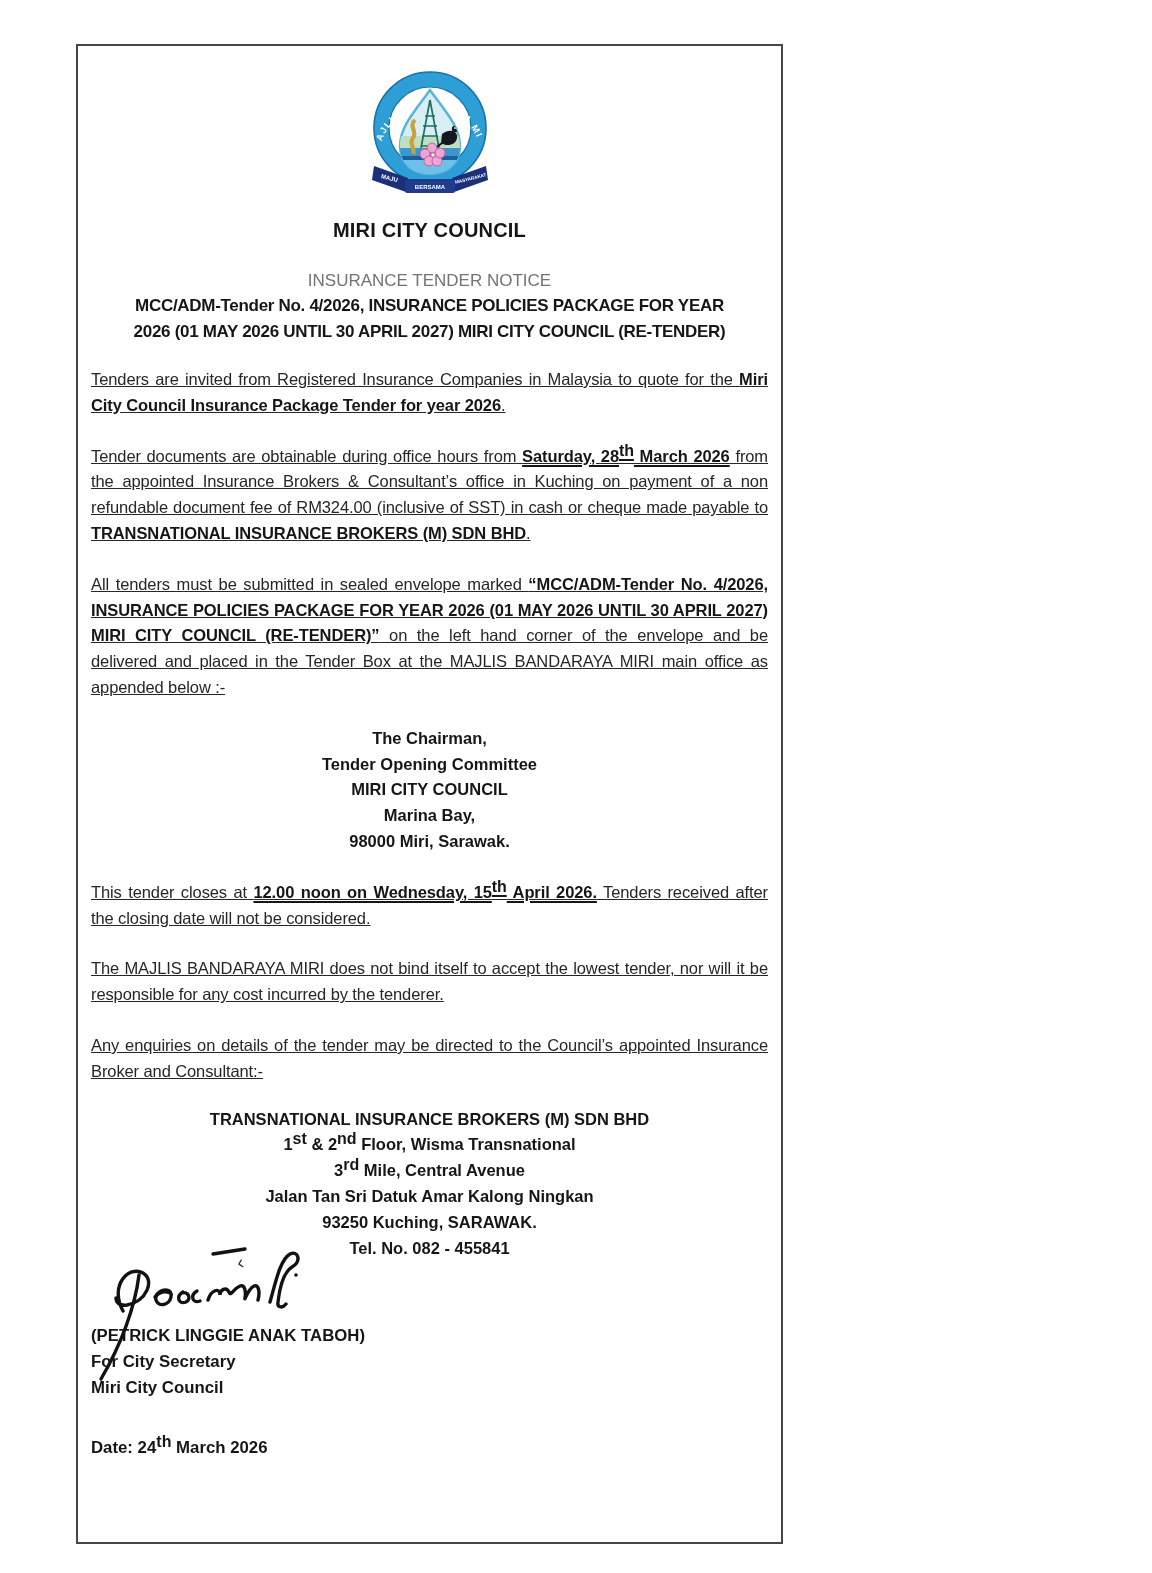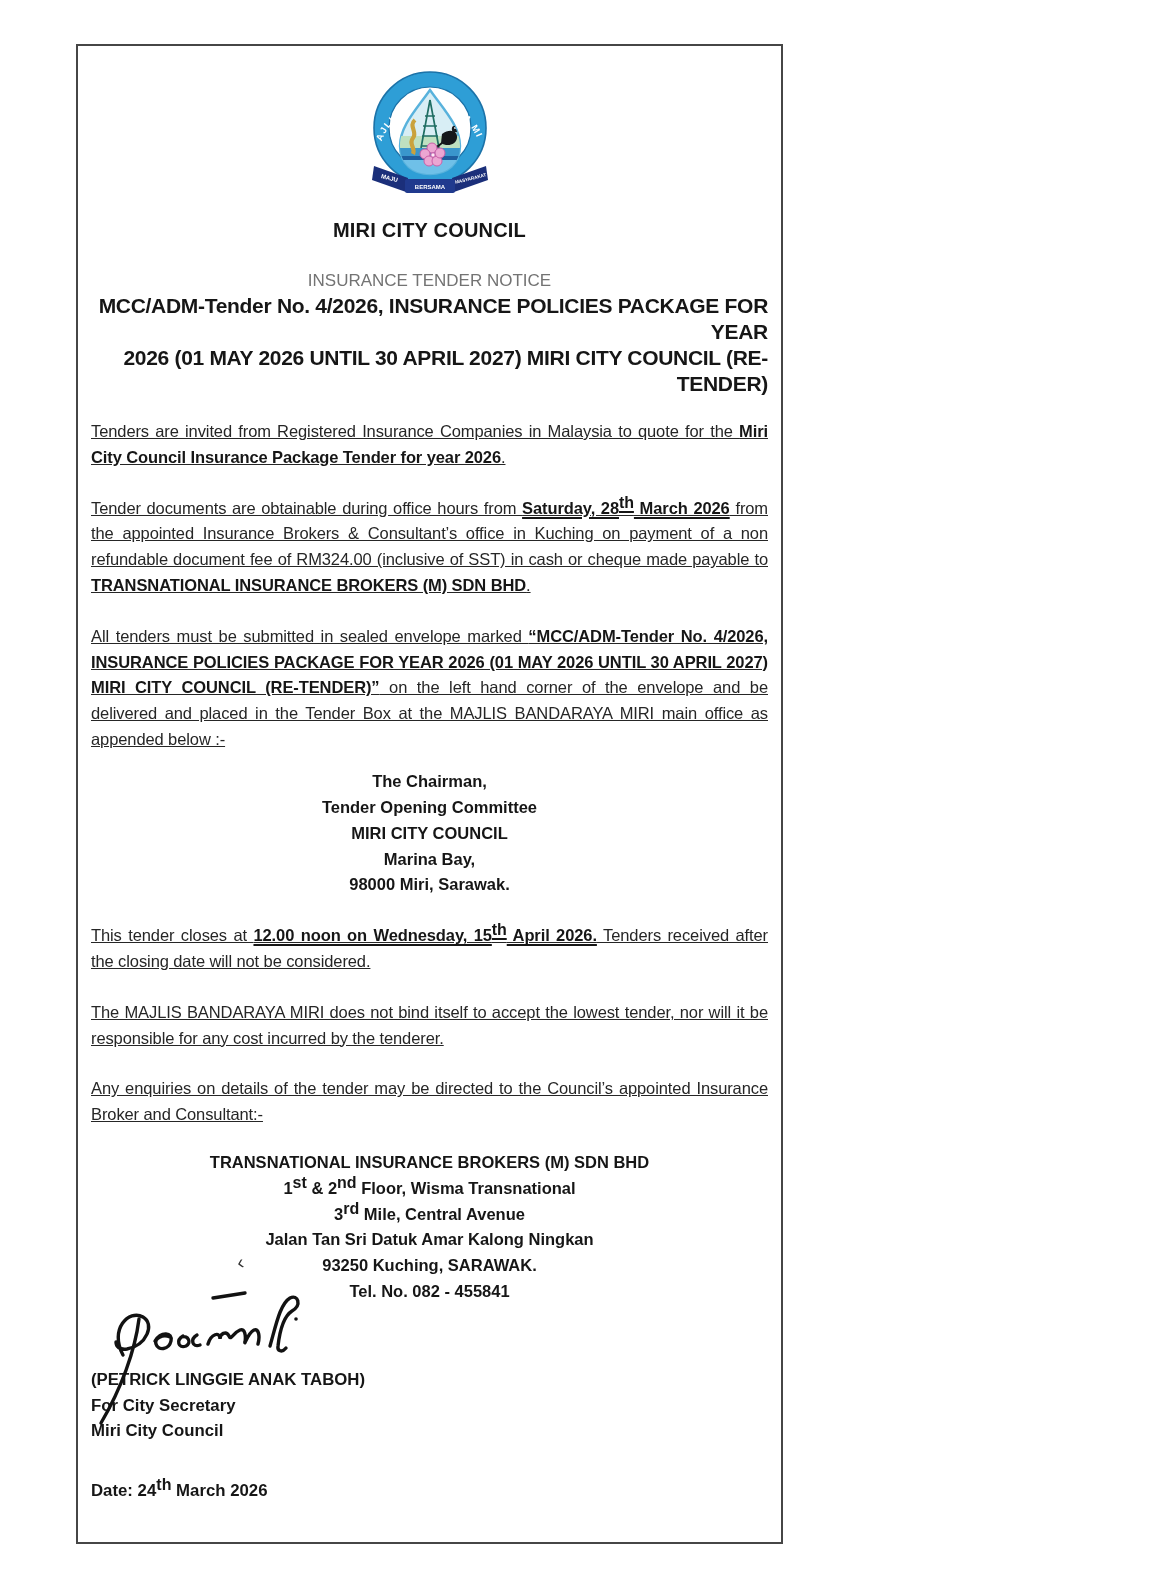"MCC/ADM-Tender No. 4/2026, INSURANCE" .tender-heading { font-size: 21px -> 17px; text-align: right -> center }
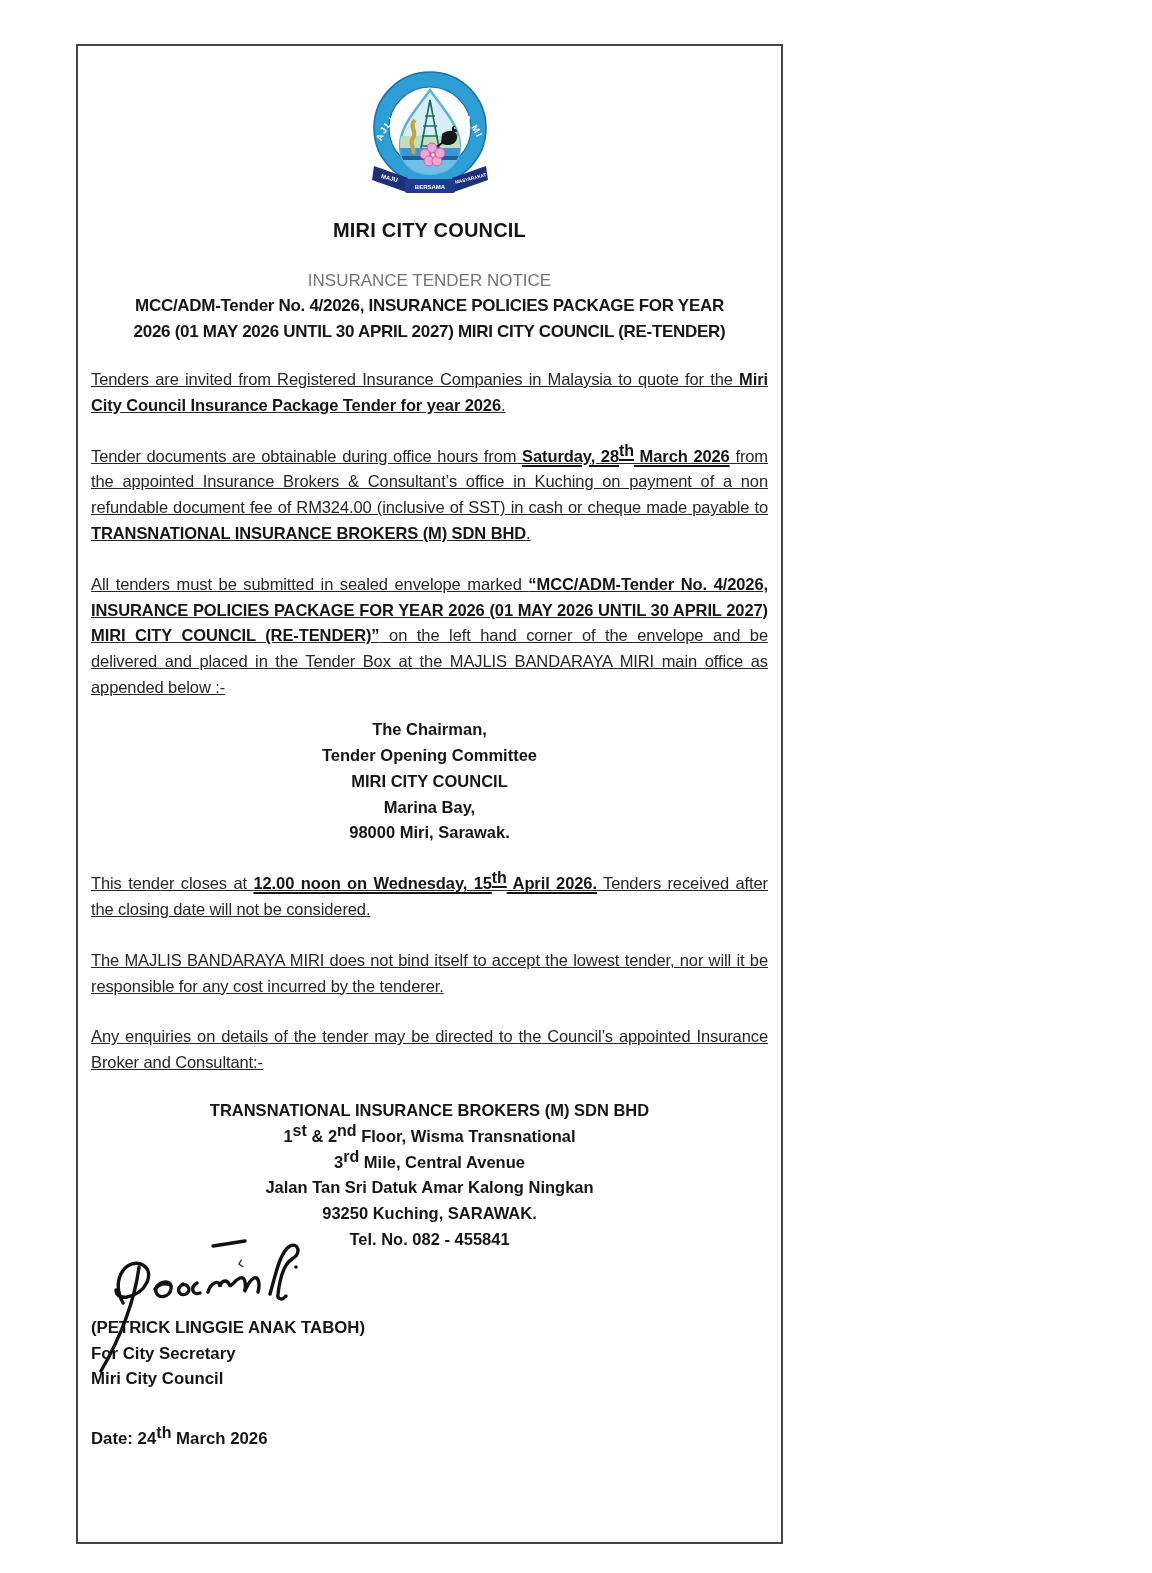"The Chairman," .center-block { margin-top: 16px -> 25px }
